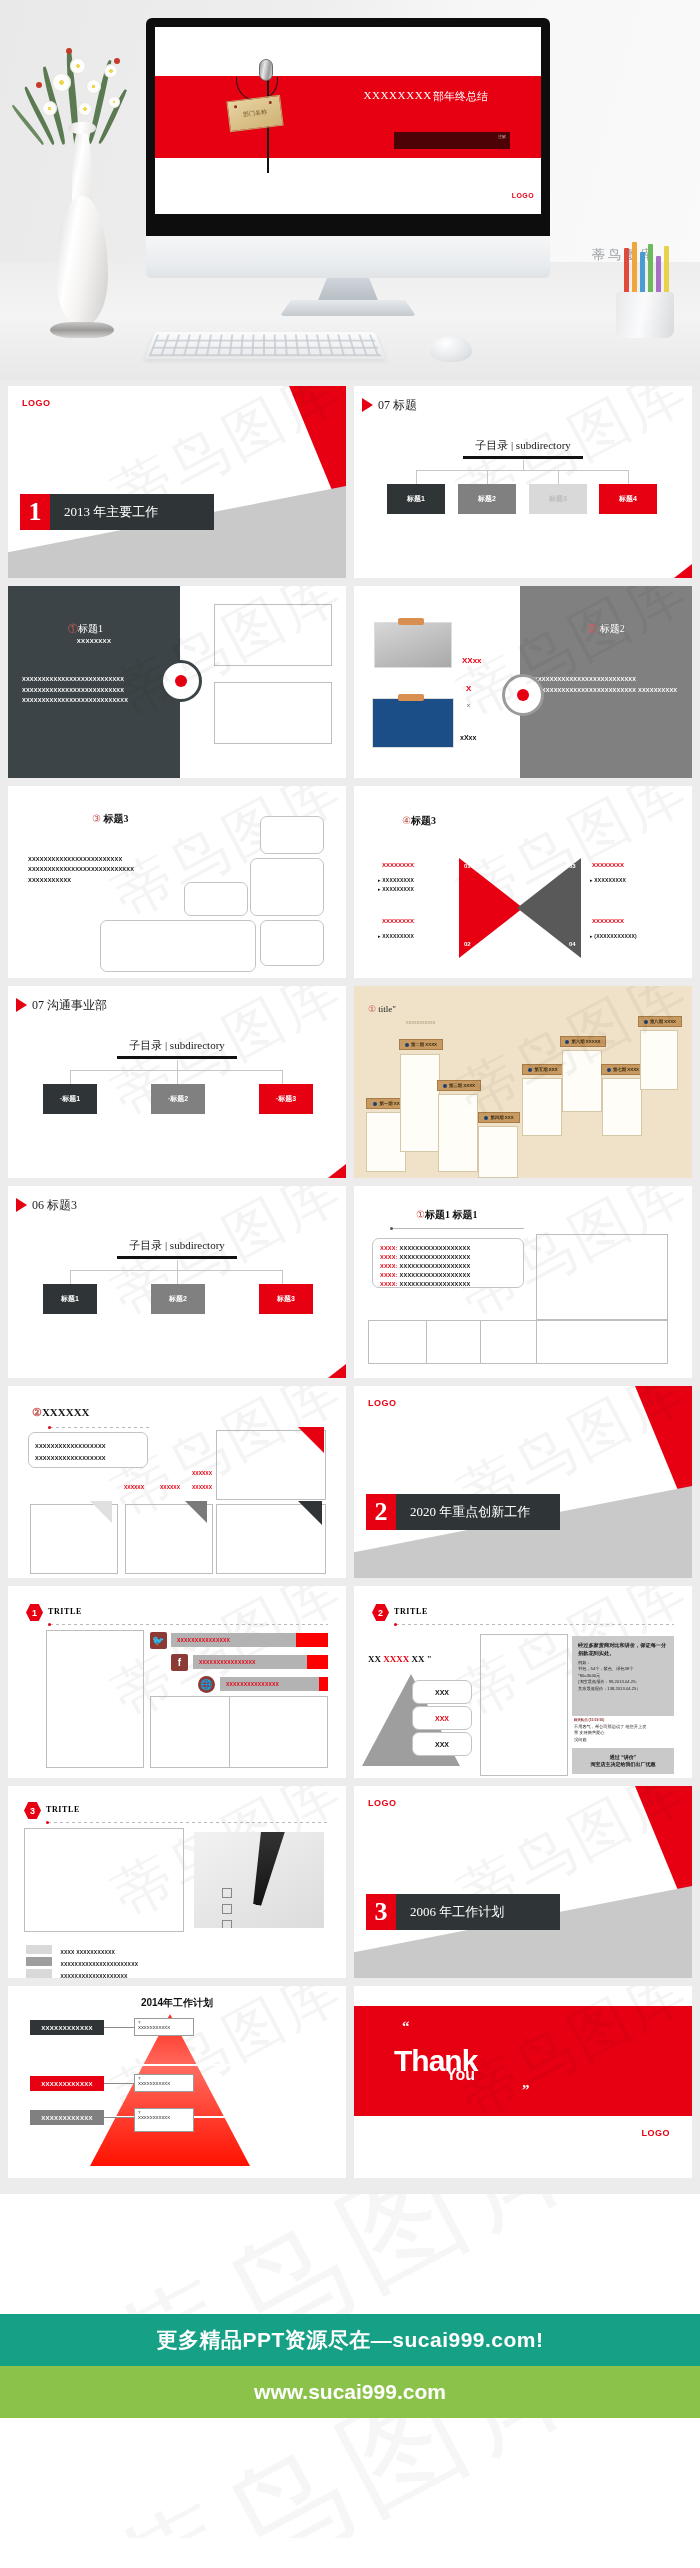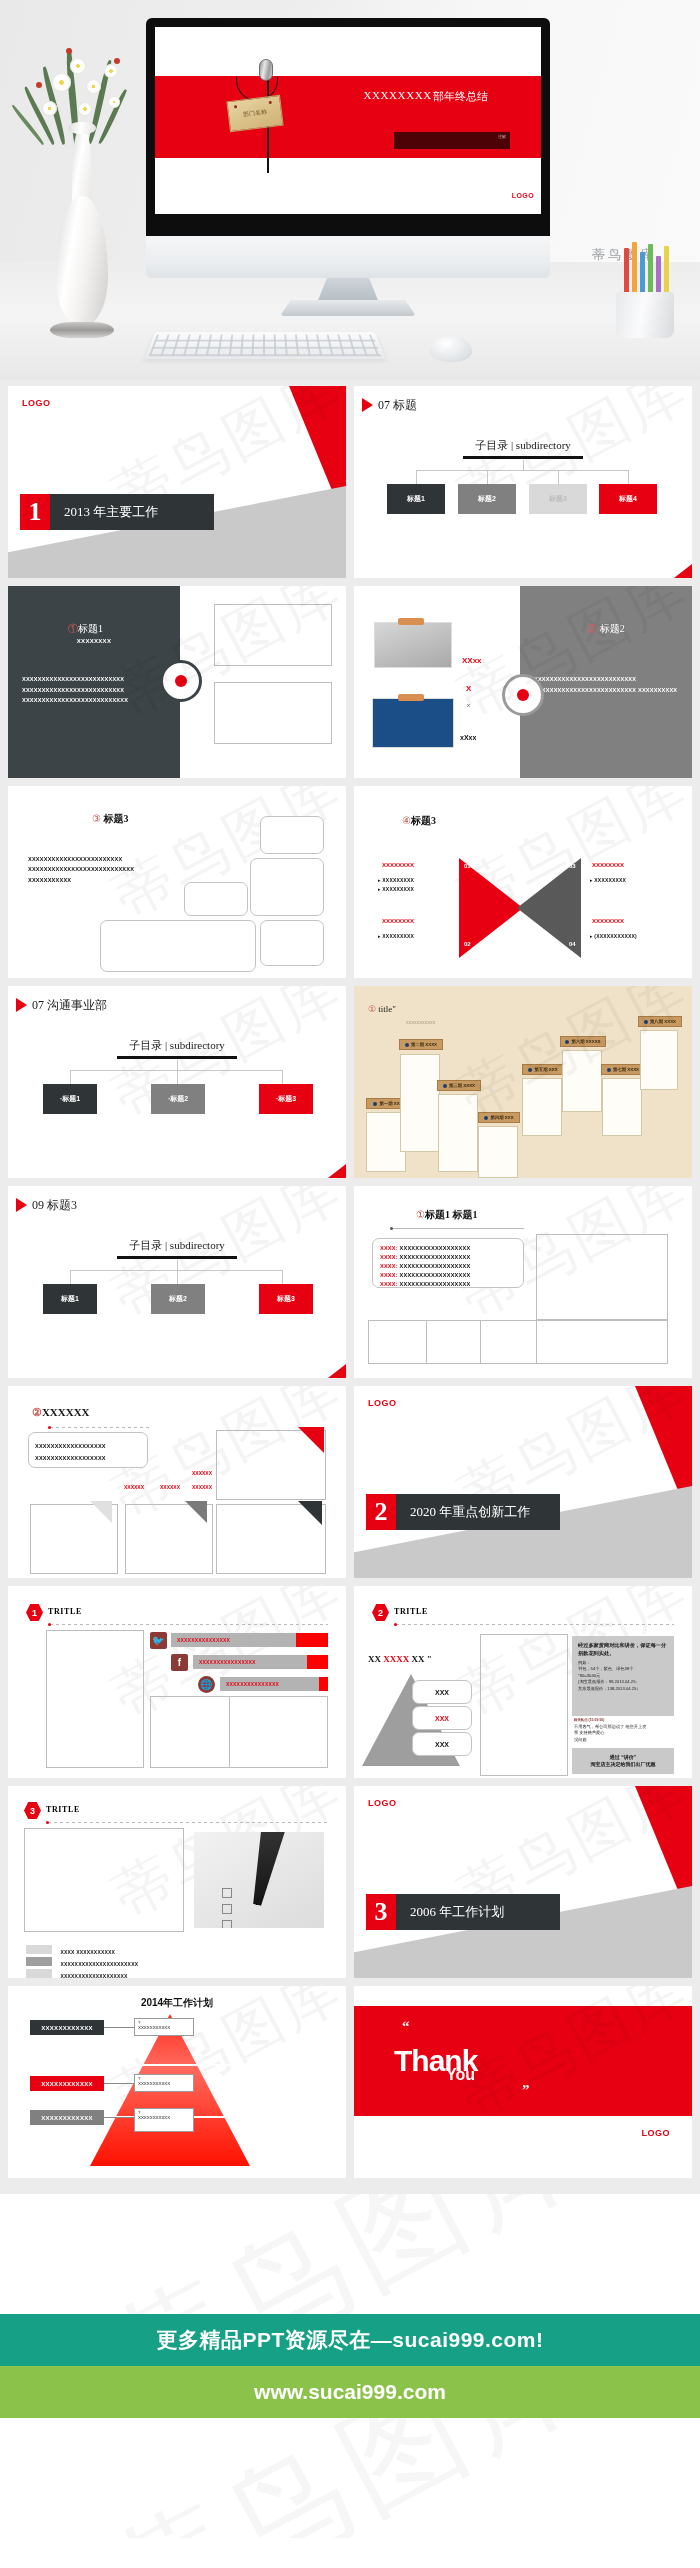"09 标题3" div.dir-title { text: 09 -> 06 }
